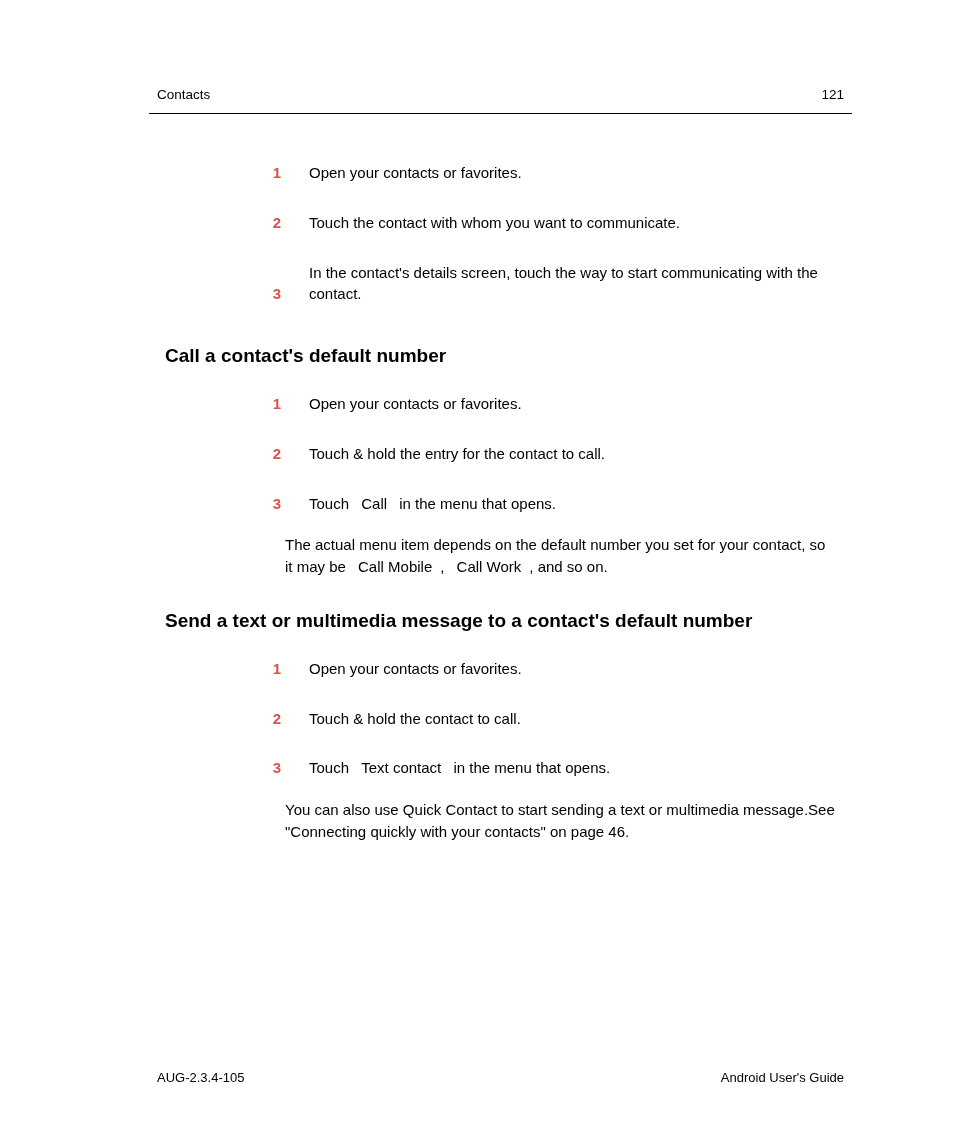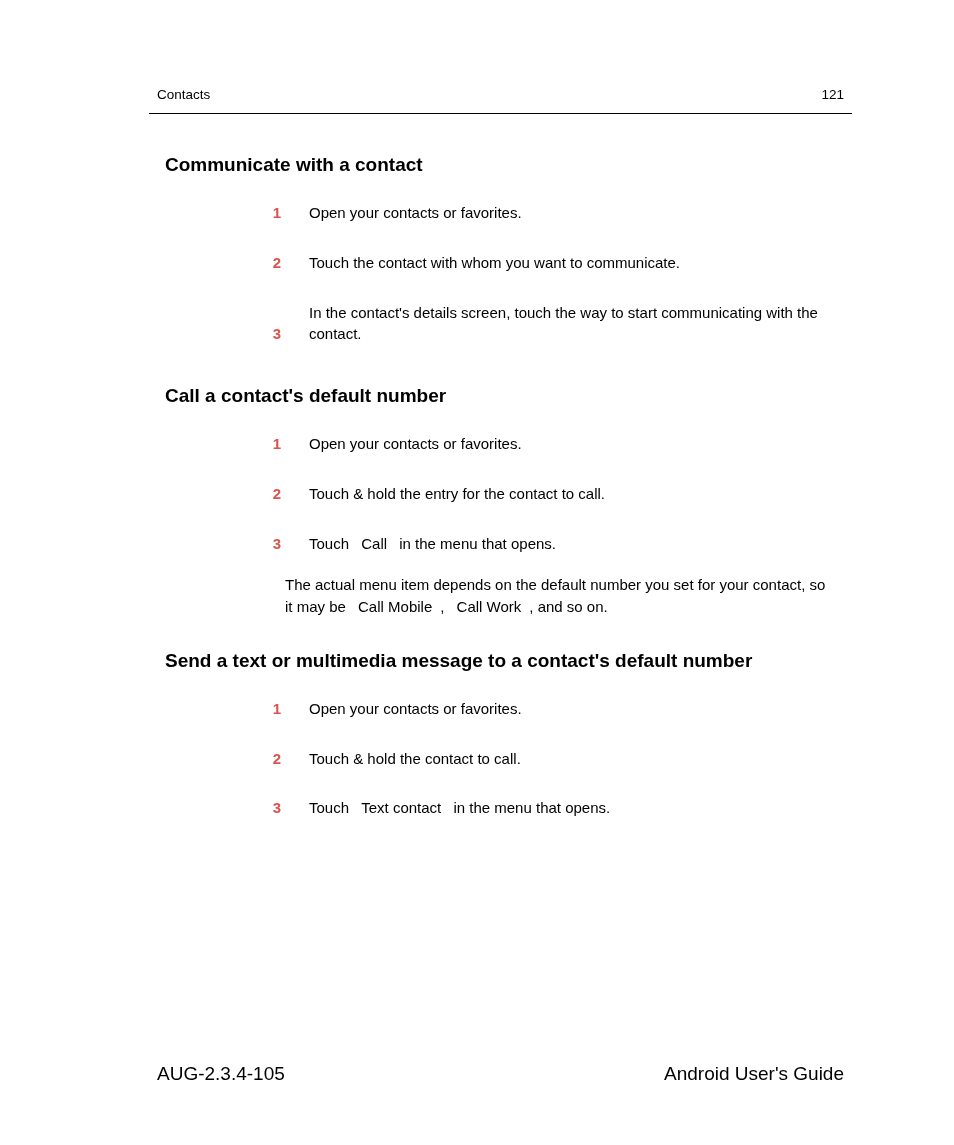"Communicate with a contact" div.section-heading { html: <div>Communicate with a contact</div> -> none }
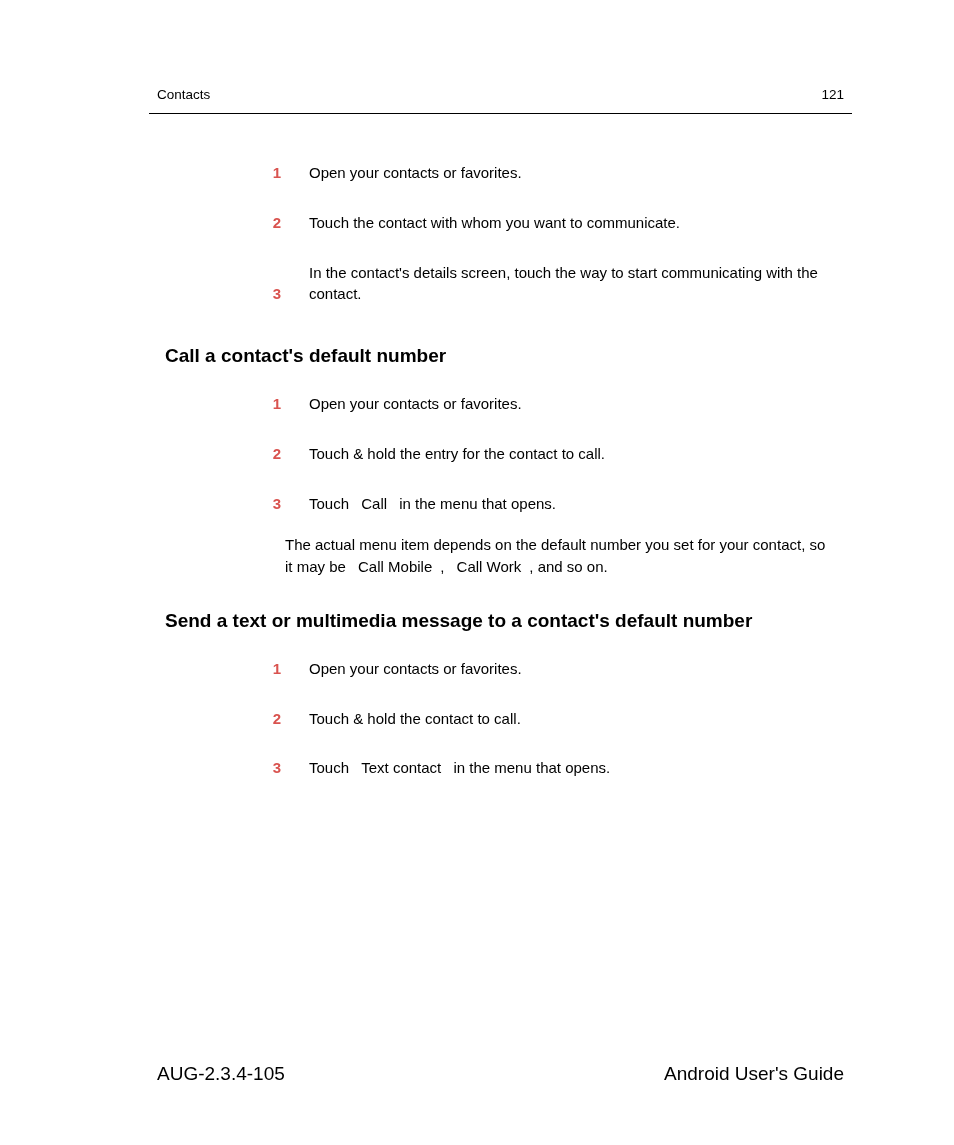"You can also use Quick" div.step-followup { html: none -> <div>You can also use Quick Contact to start sending a text or multimedia message.See "Connecting quickly with your contacts" on page 46.</div> }
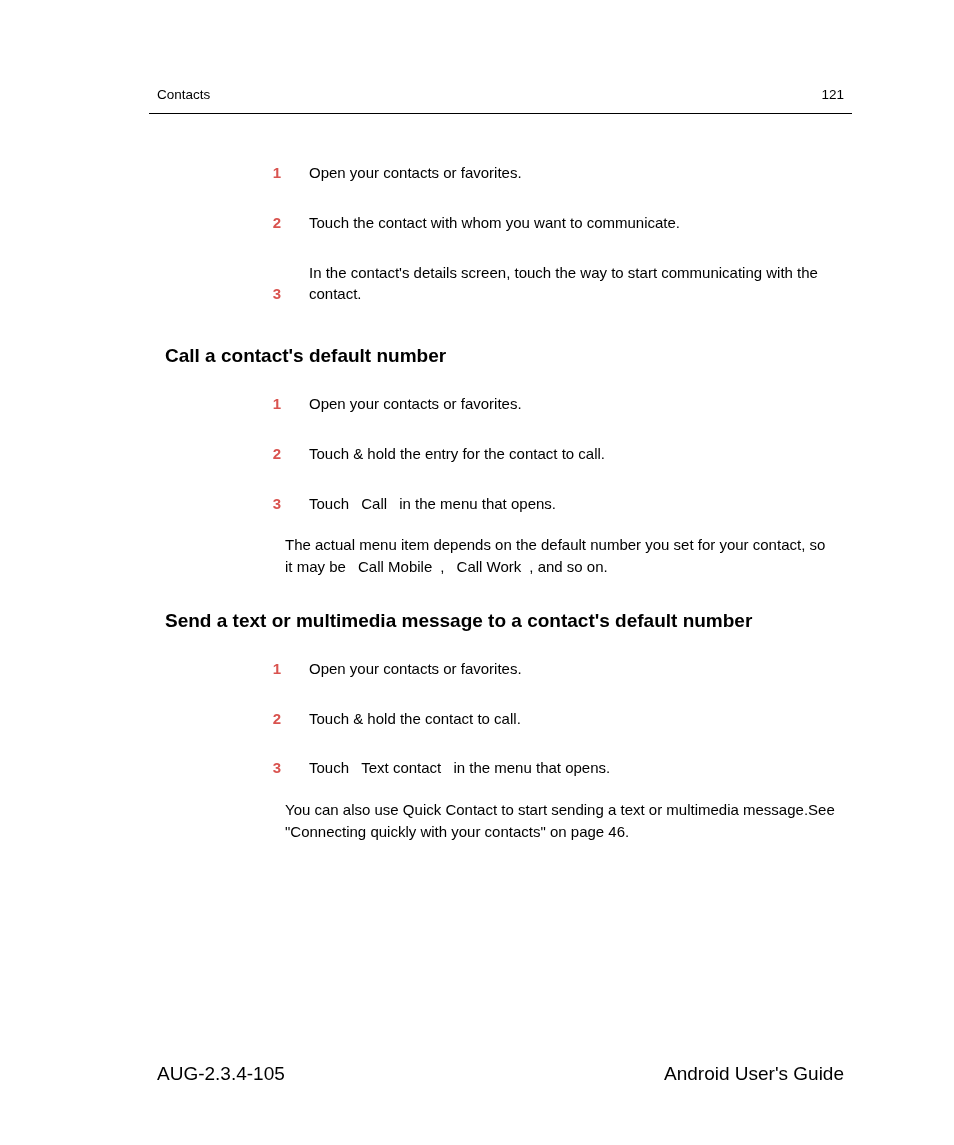"AUG-2.3.4-105" .footer { font-size: 19px -> 13px }
